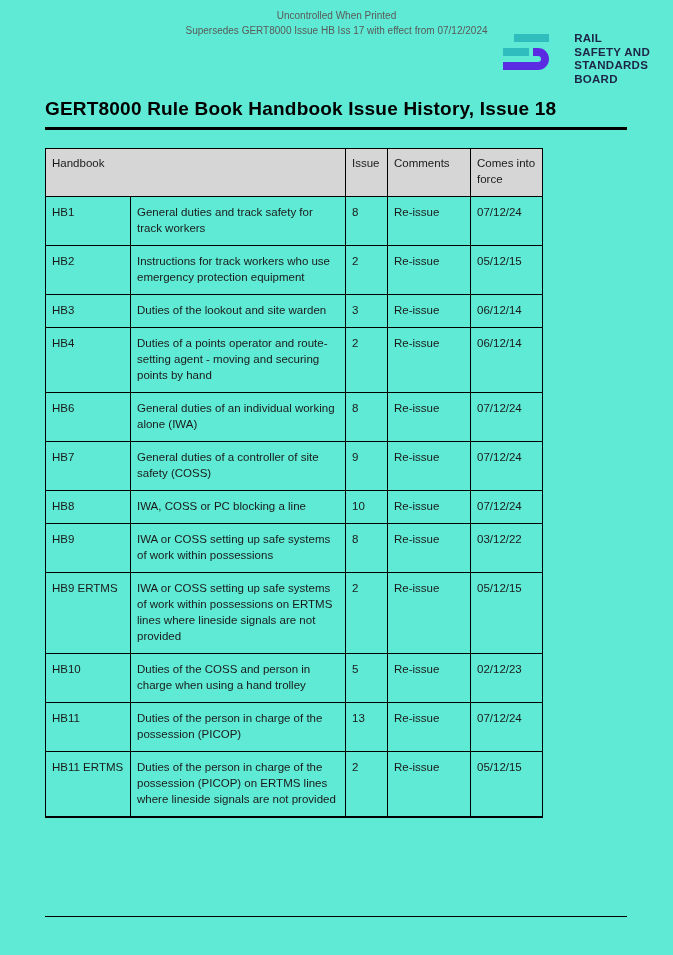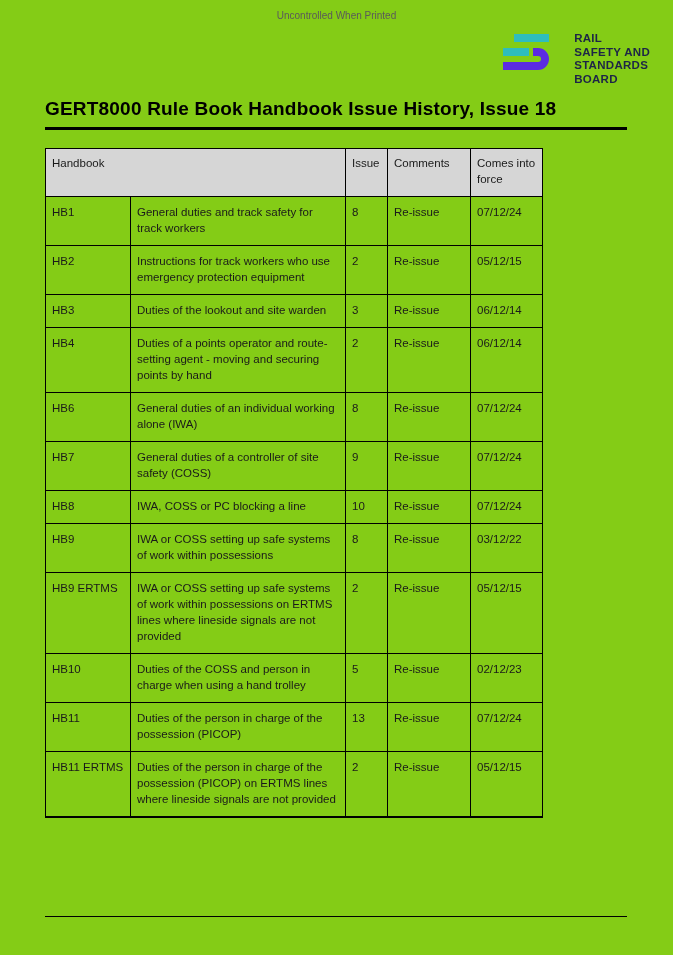"Uncontrolled When Printed" .page { background: #84cc16 -> #5eead4 }
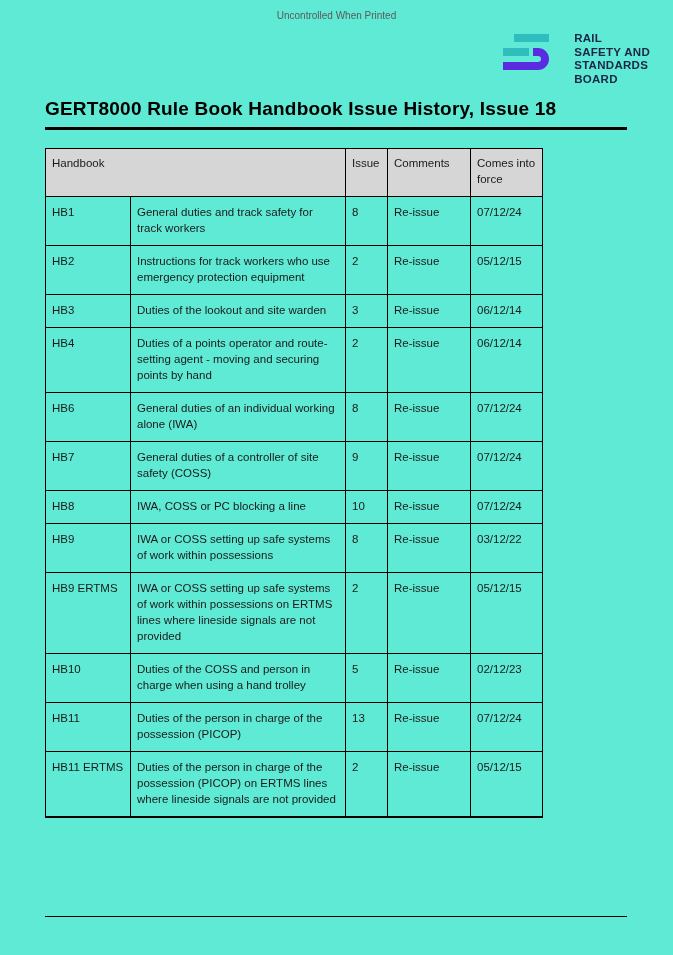"Supersedes GERT8000 Issue HB Iss" div { html: none -> <div>Supersedes GERT8000 Issue HB Iss 17 with effect from 07/12/2024</div> }
